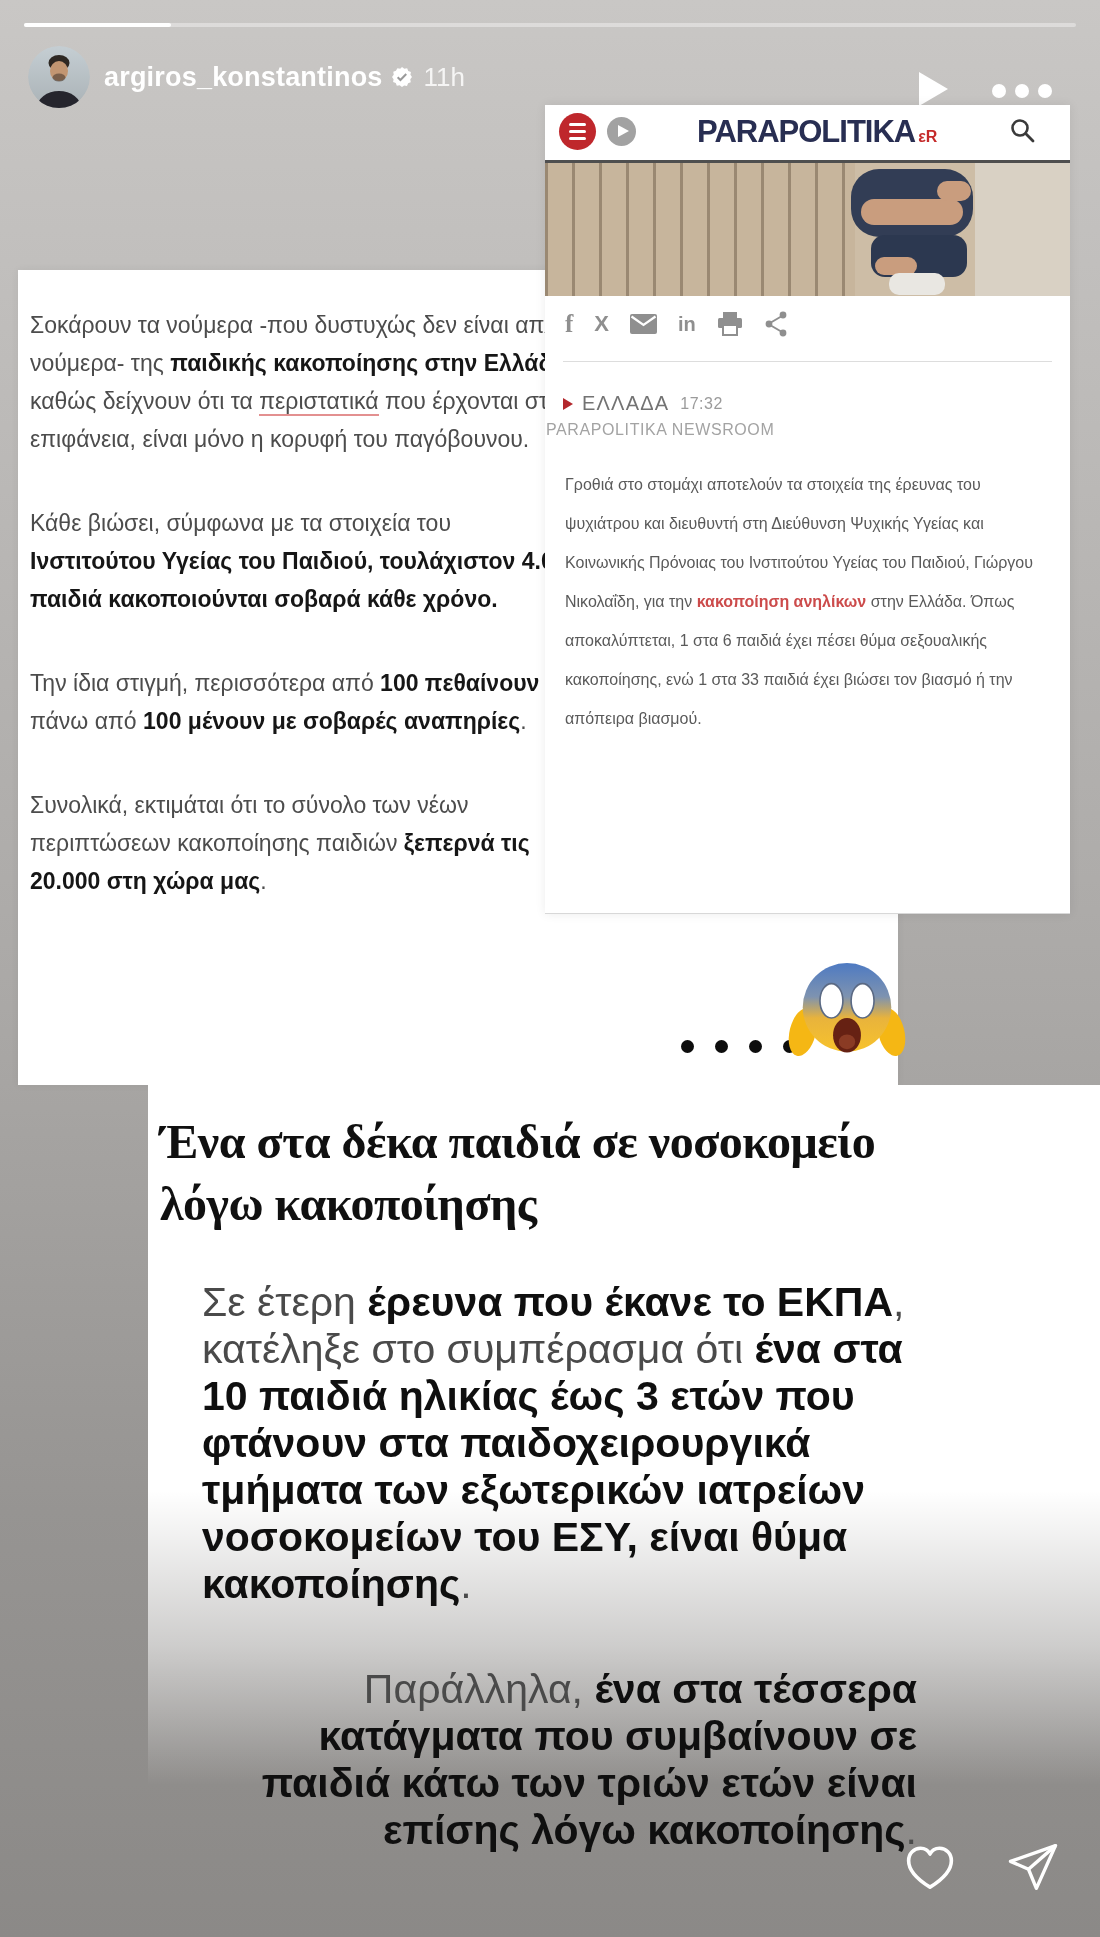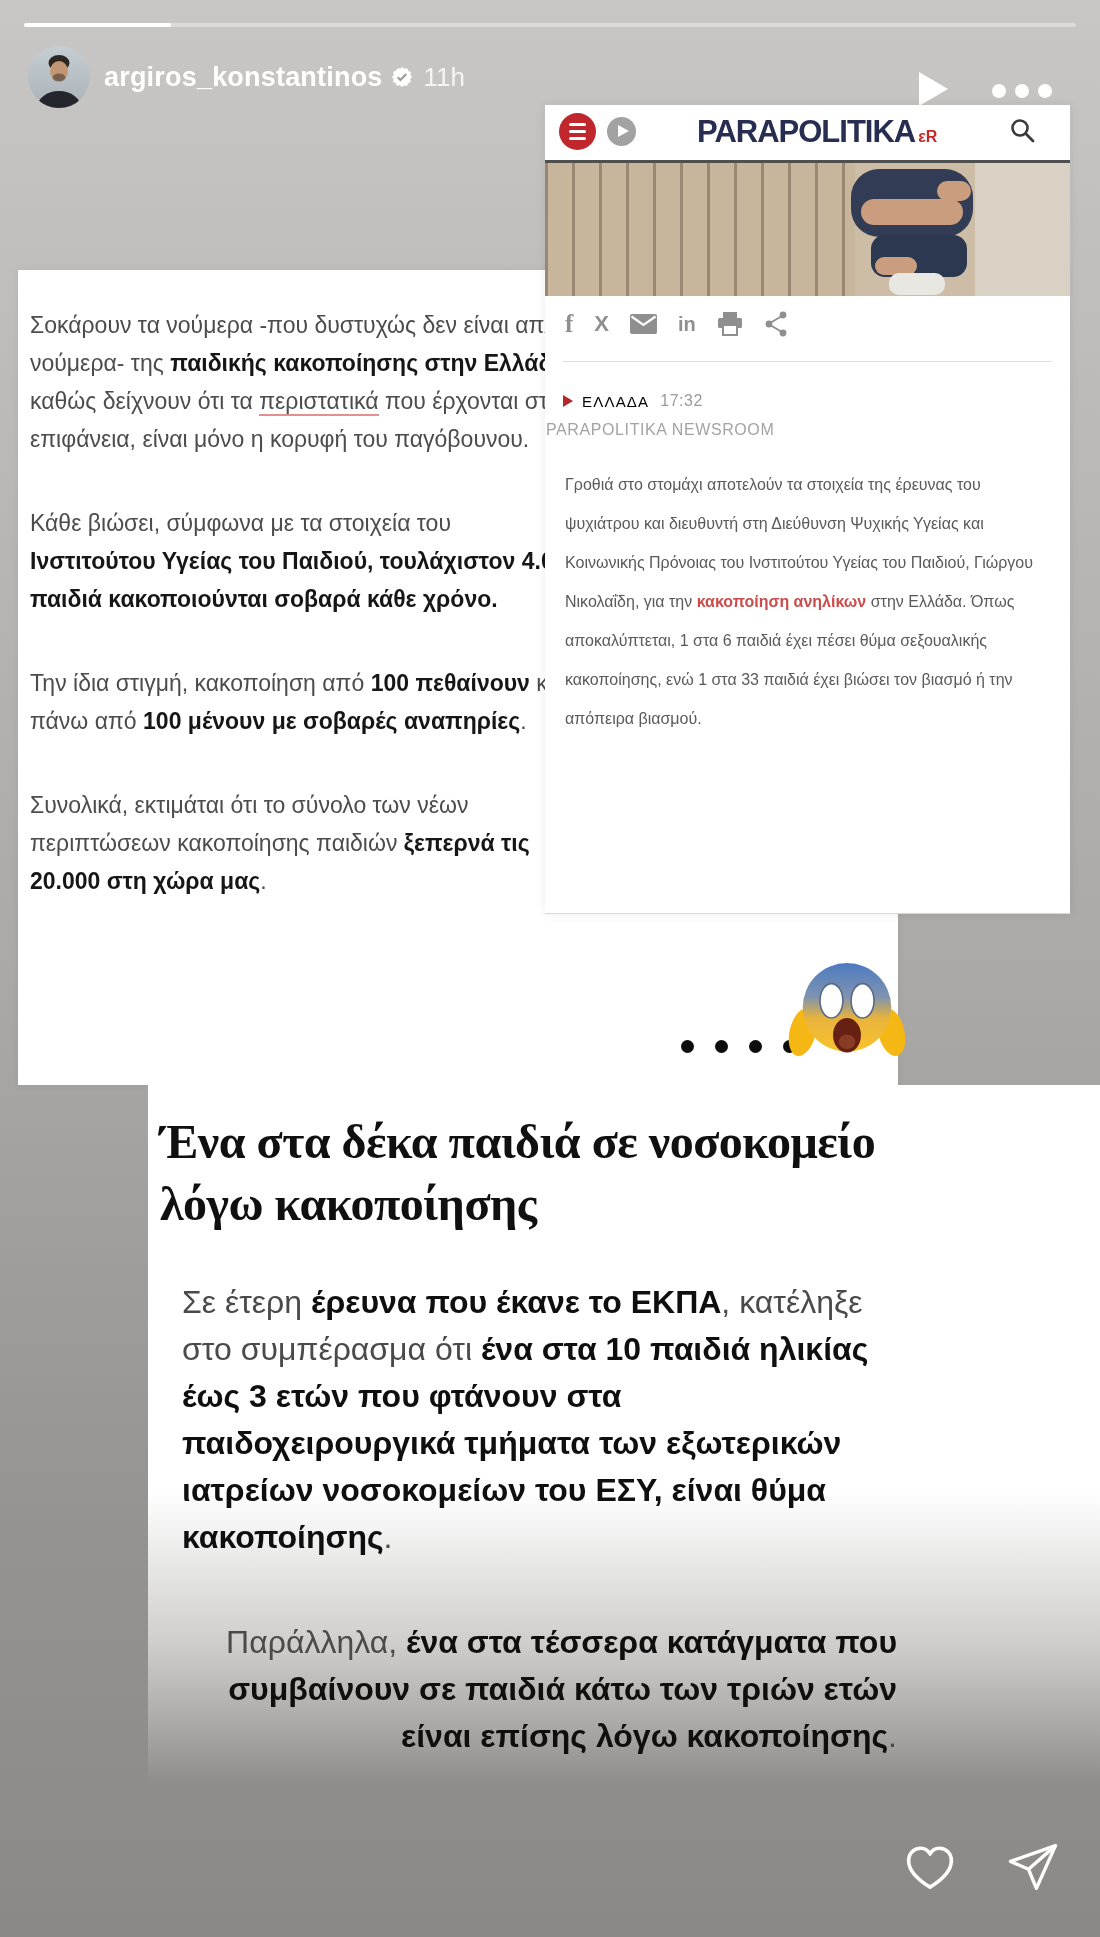"ΕΛΛΑΔΑ" .wp-cat .cat { color: #000000 -> #737373; font-size: 15px -> 20px }
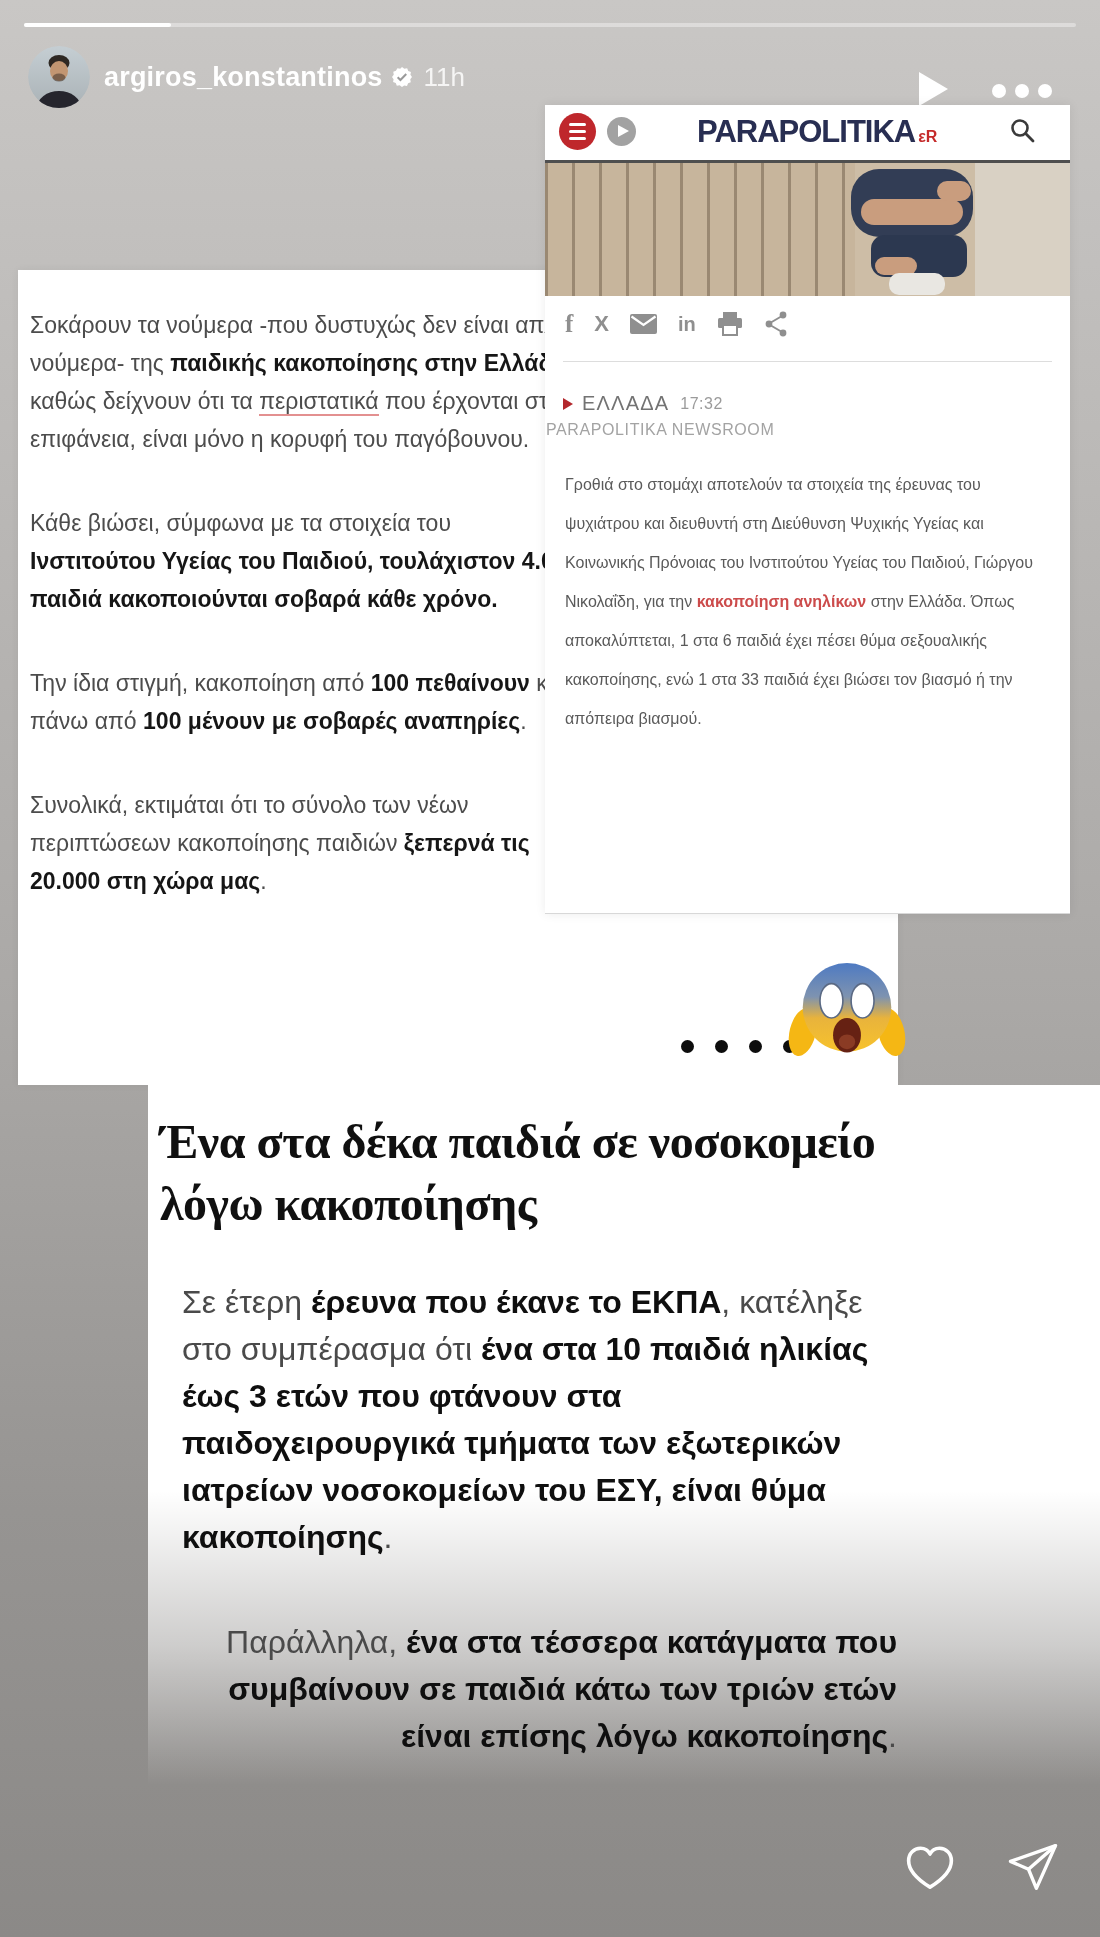"Την ίδια στιγμή, κακοποίηση από" span { text: κακοποίηση -> περισσότερα }
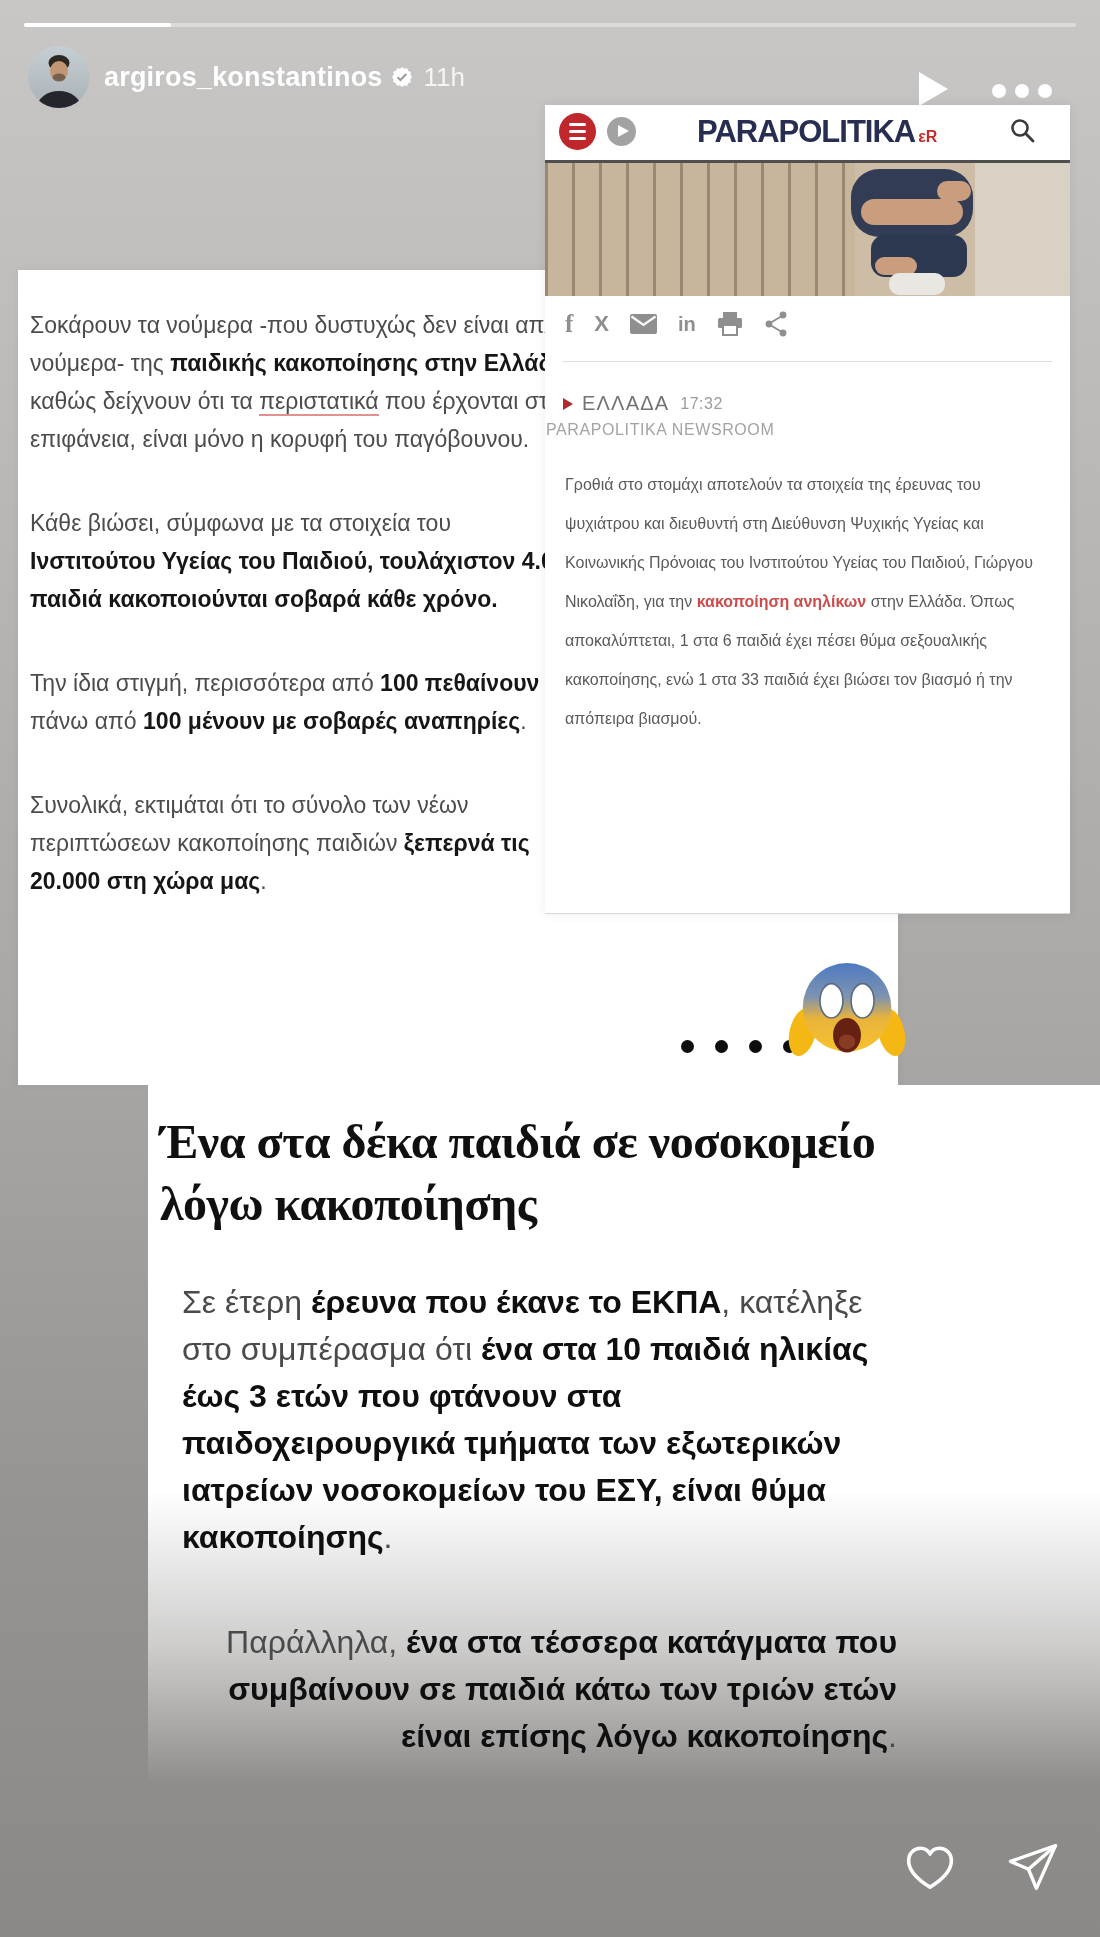"Σε έτερη έρευνα που έκανε" .bpara { font-size: 32px -> 41px; margin: 44px 0 0 22px -> 44px 0 0 42px }
